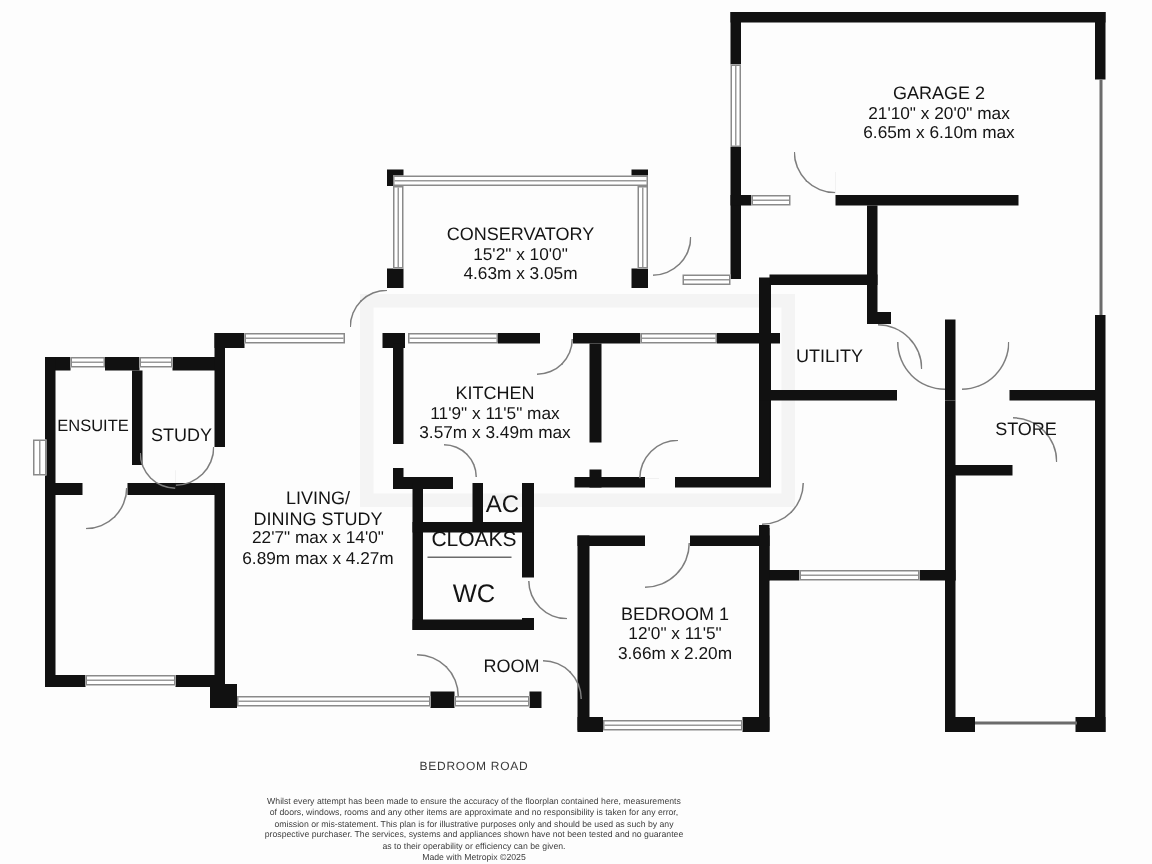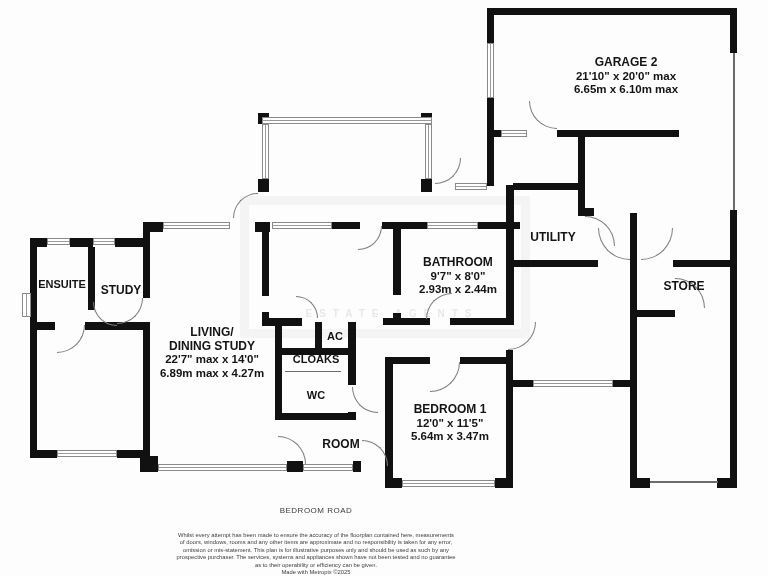"GARAGE 2" .room { font-weight: bold -> normal }
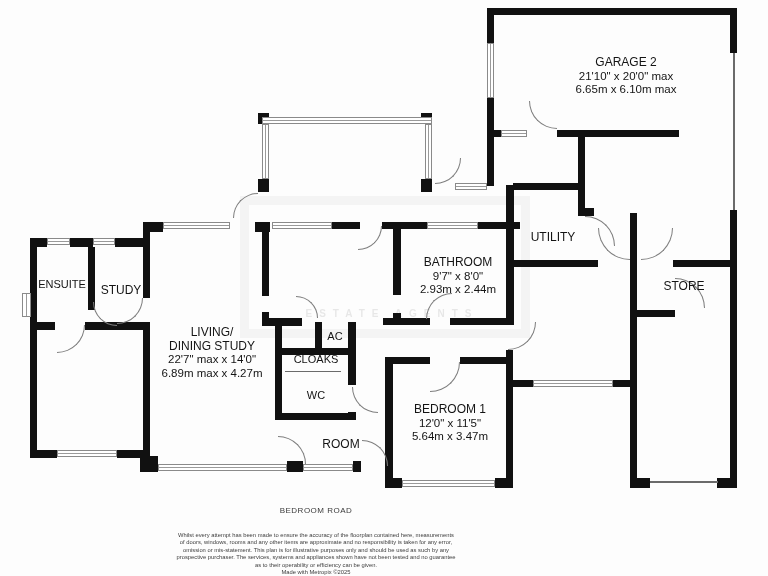"CONSERVATORY" div.room { html: none -> <div> <div>CONSERVATORY</div> <div>15'2" x 10'0"</div> <div>4.63m x 3.05m</div> </div> }
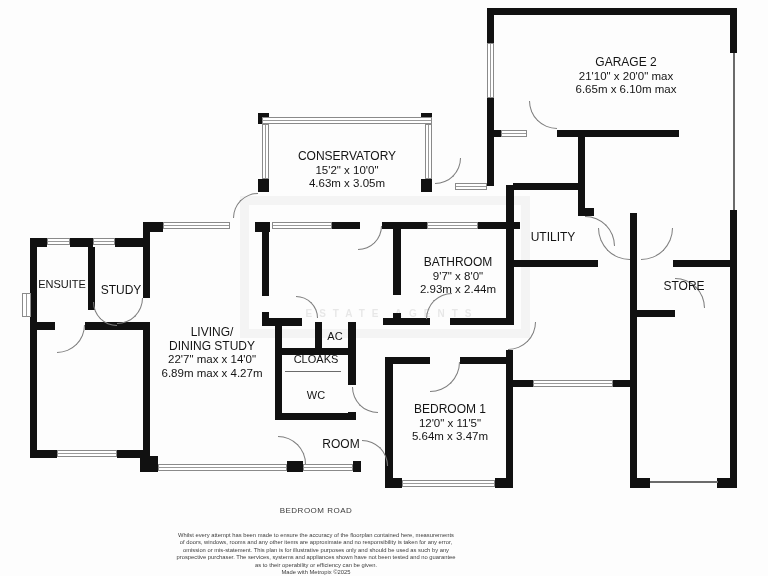"KITCHEN" div.room { html: none -> <div> <div>KITCHEN</div> <div>11'9" x 11'5" max</div> <div>3.57m x 3.49m max</div> </div> }
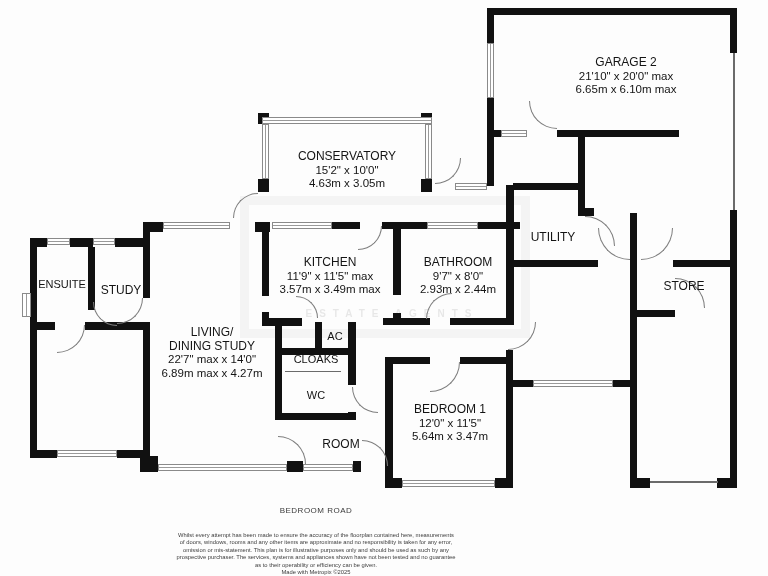"BATHROOM" div.room { html: <div> <div>BATHROOM</div> <div>9'7" x 8'0"</div> <div>2.93m x 2.44m</div> </div> -> none }
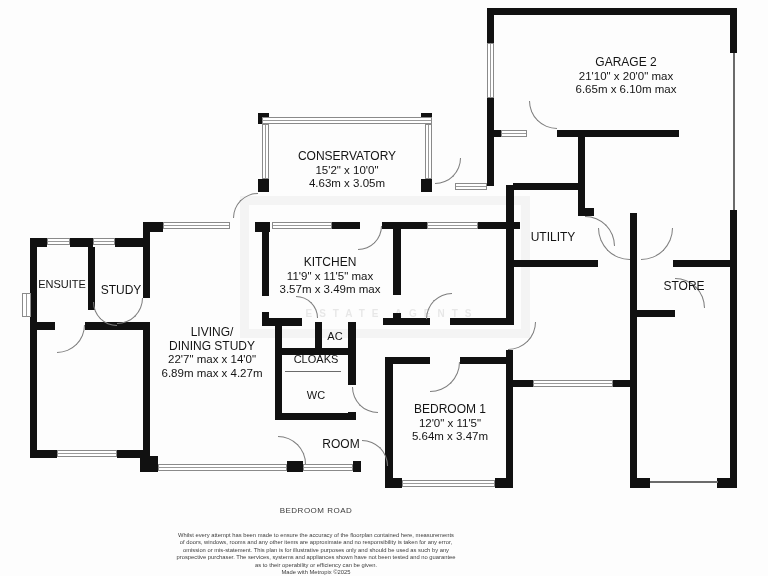"ESTATE AGENTS" div.wm-sub { html: <div>ESTATE AGENTS</div> -> none }
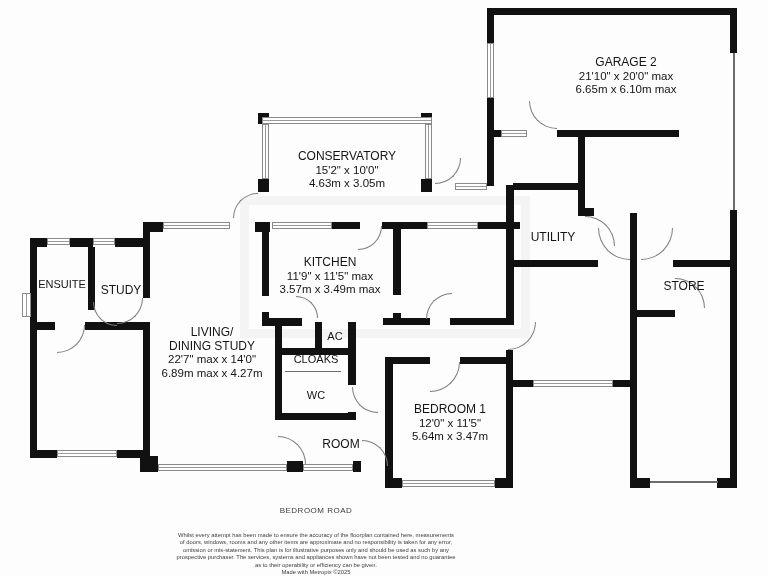"AC" div.nm { font-size: 11px -> 16px }
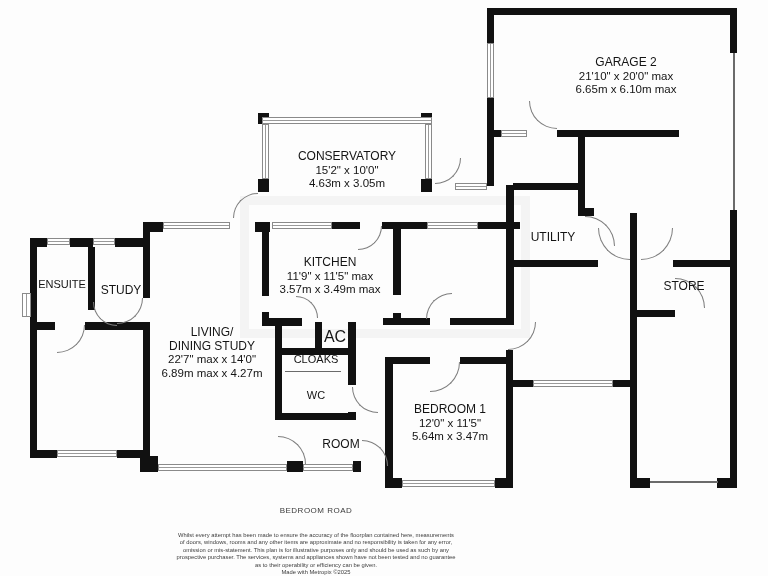"CLOAKS" div.nm { font-size: 11px -> 14px }
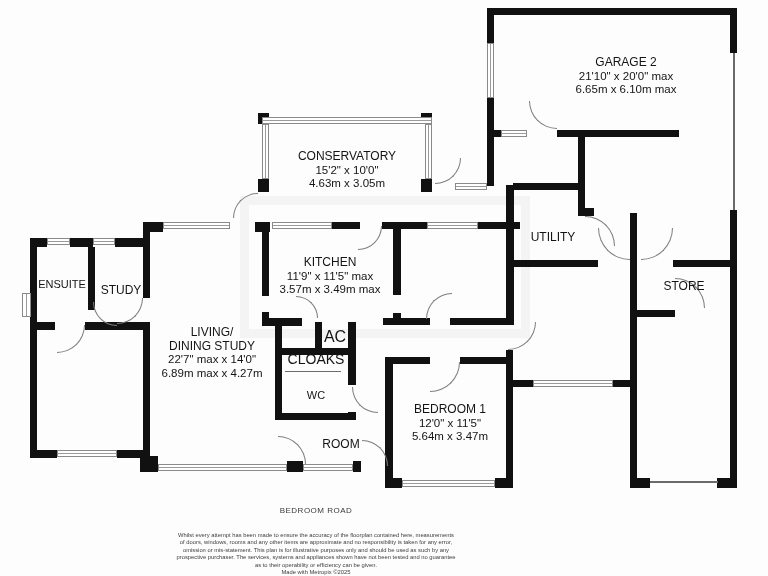"WC" div.nm { font-size: 11px -> 17px }
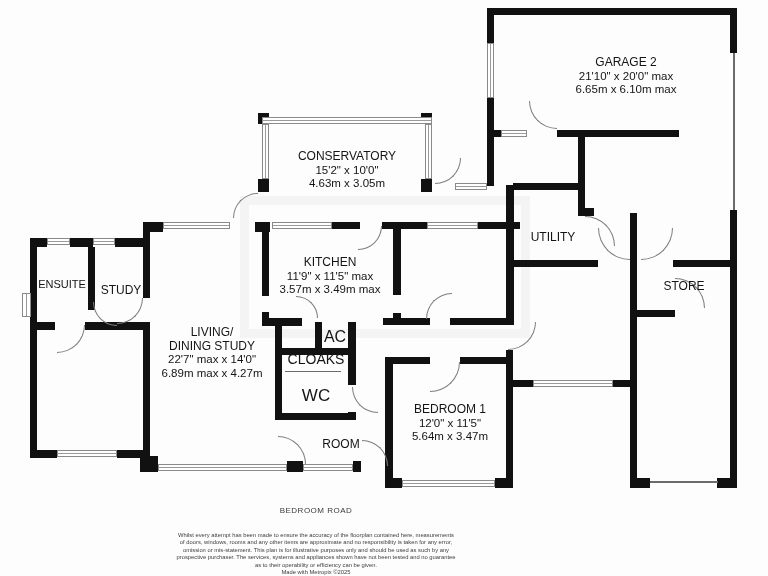"5.64m x 3.47m" div { text: 5.64m  x 3.47m -> 3.66m  x 2.20m }
